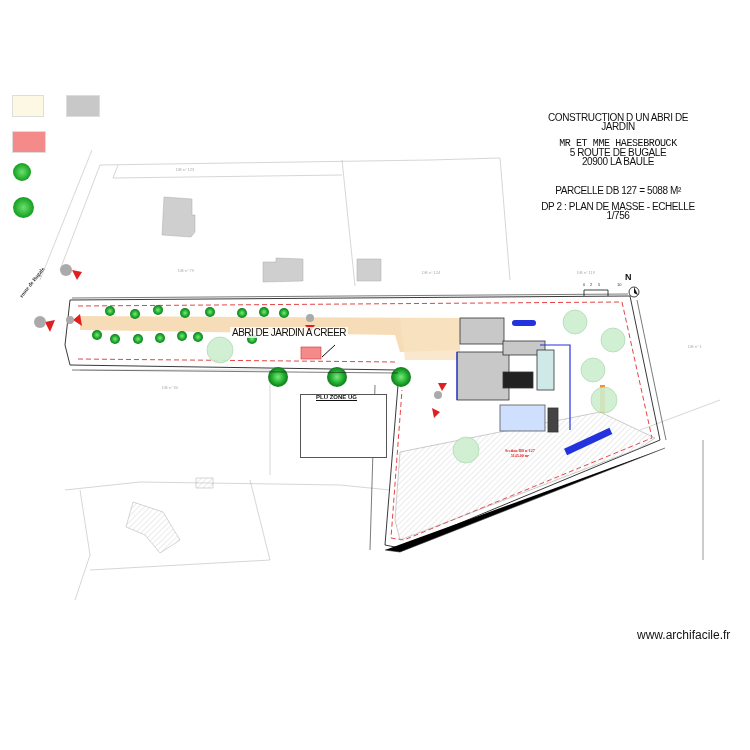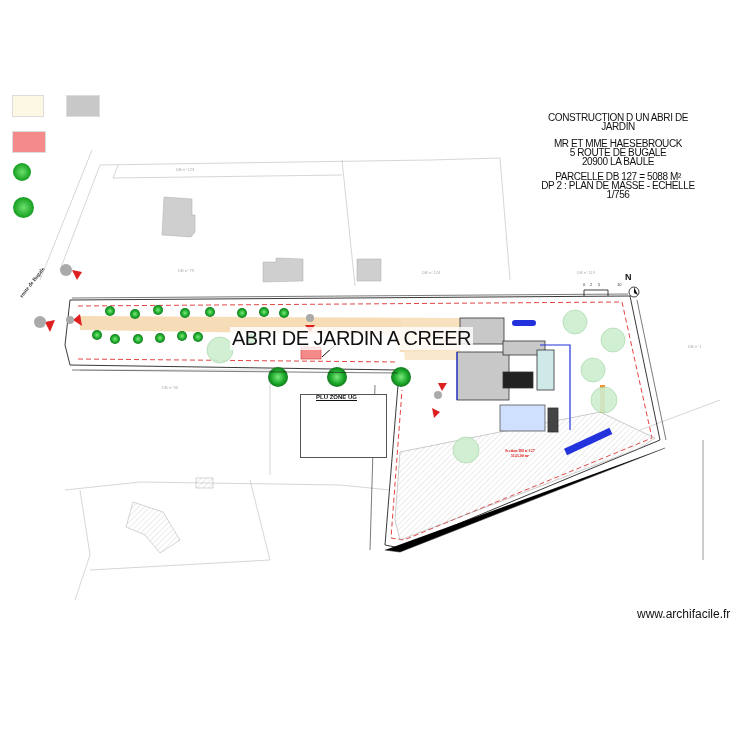"MR ET MME HAESEBROUCK" div.l { font-family: none -> Liberation Mono, monospace }
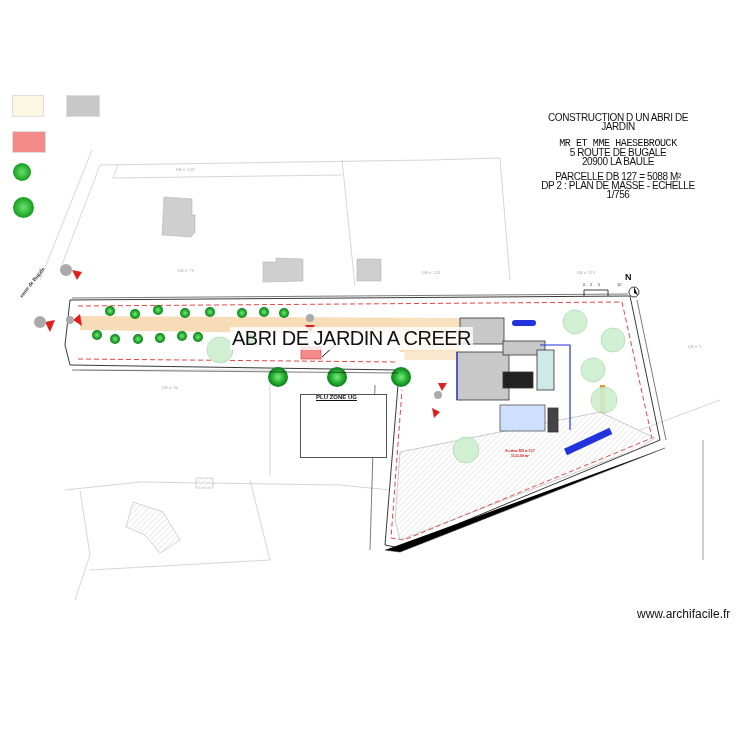"PARCELLE DB 127 = 5088" div.l { margin-top: 6px -> 20px }
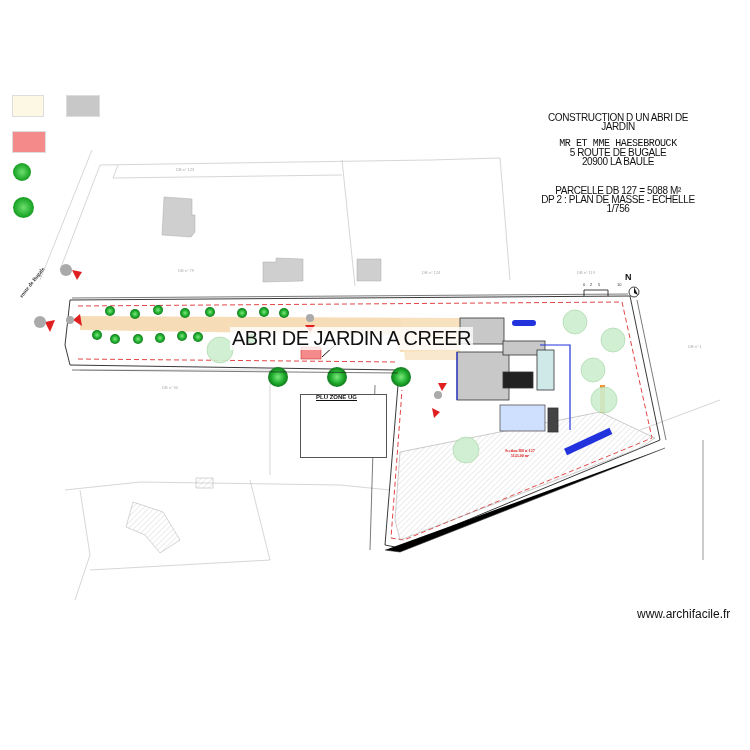"DP 2 : PLAN DE" div.l { margin-top: none -> 7px }
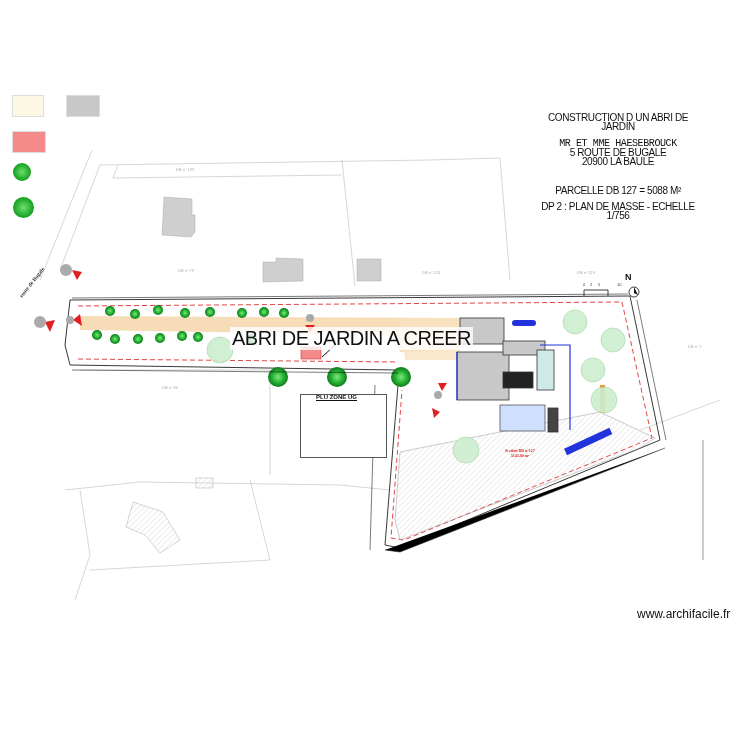"ABRI DE JARDIN A CREER" .big-label { font-size: 20px -> 10px }
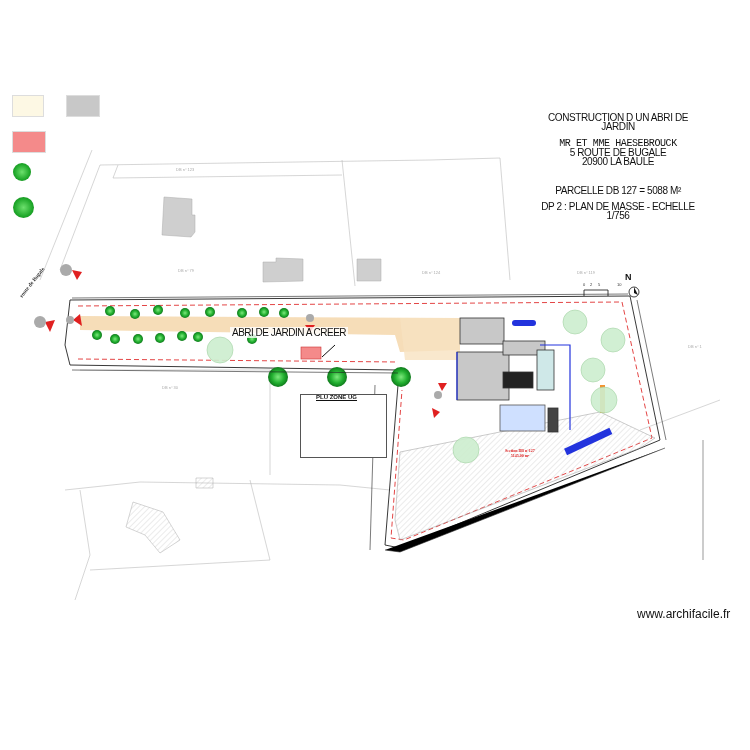"www.archifacile.fr" .watermark { top: 607px -> 628px }
